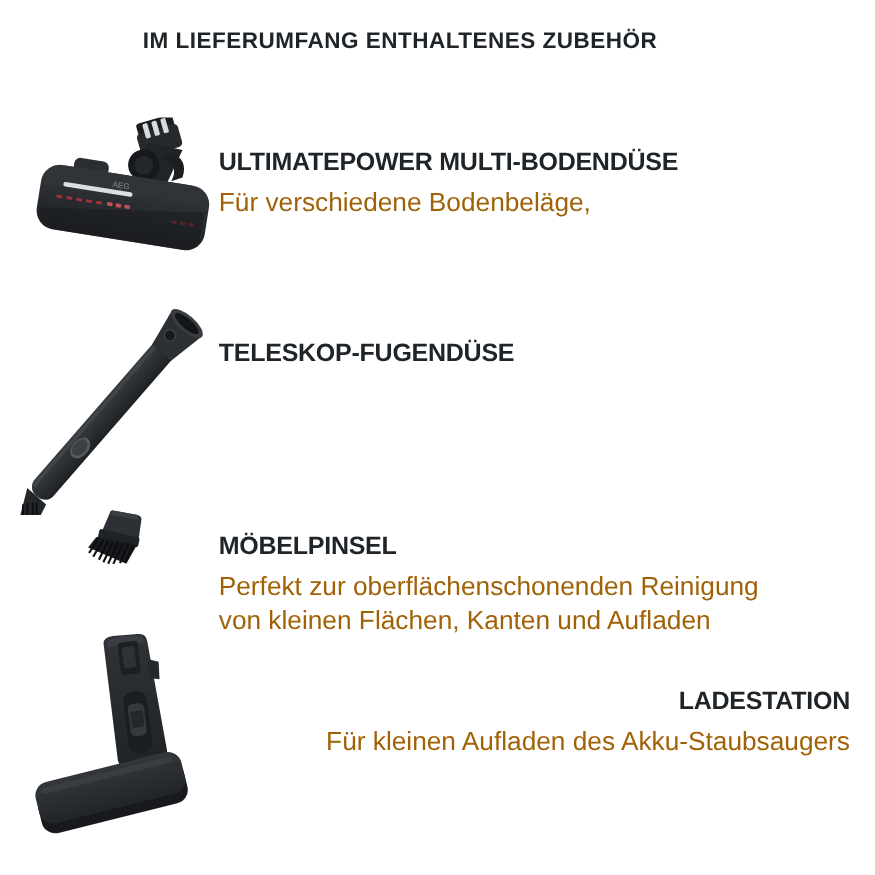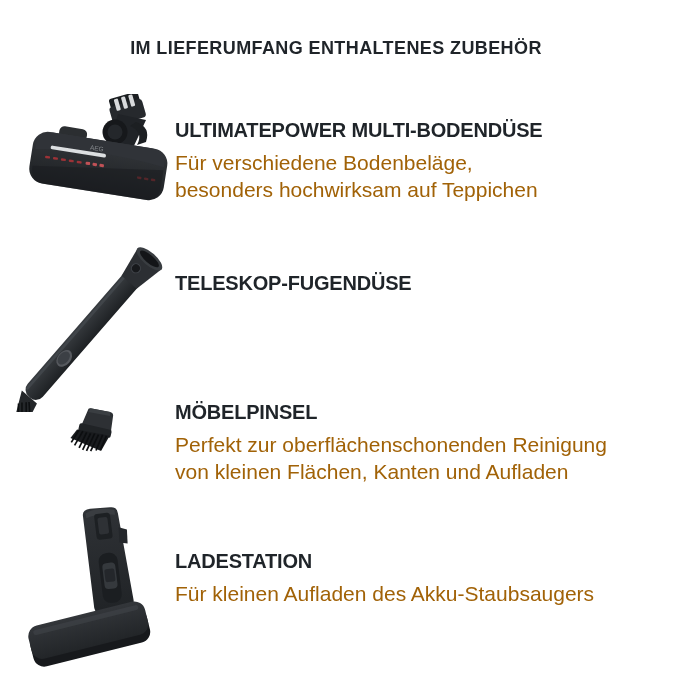"IM LIEFERUMFANG ENTHALTENES ZUBEHÖR" .section-title { margin: 16px -> 0 }
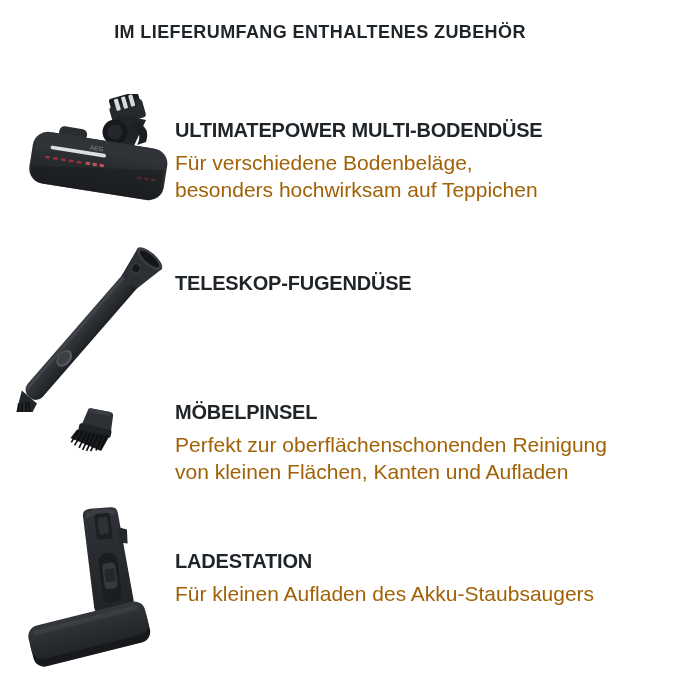"besonders hochwirksam auf Teppichen" span { html: <span>besonders hochwirksam auf Teppichen</span> -> none }
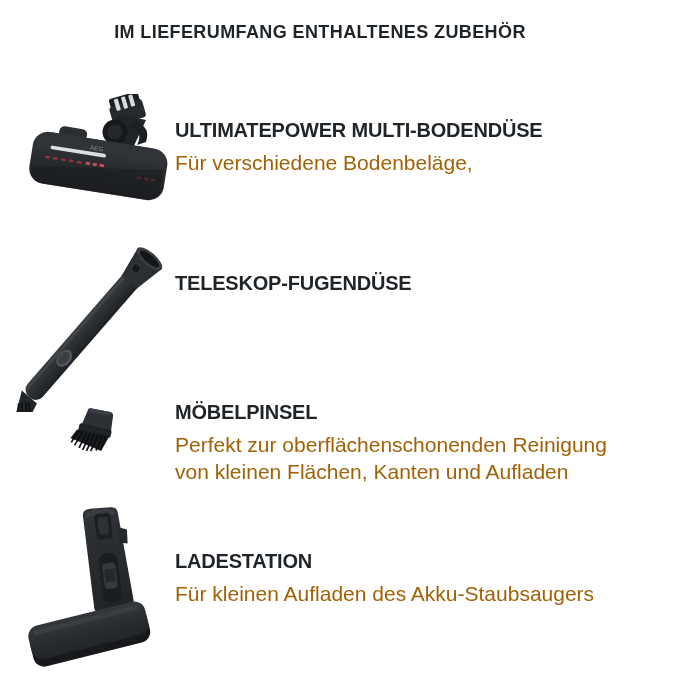"MÖBELPINSEL" .txt-3 { top: 397px -> 422px }
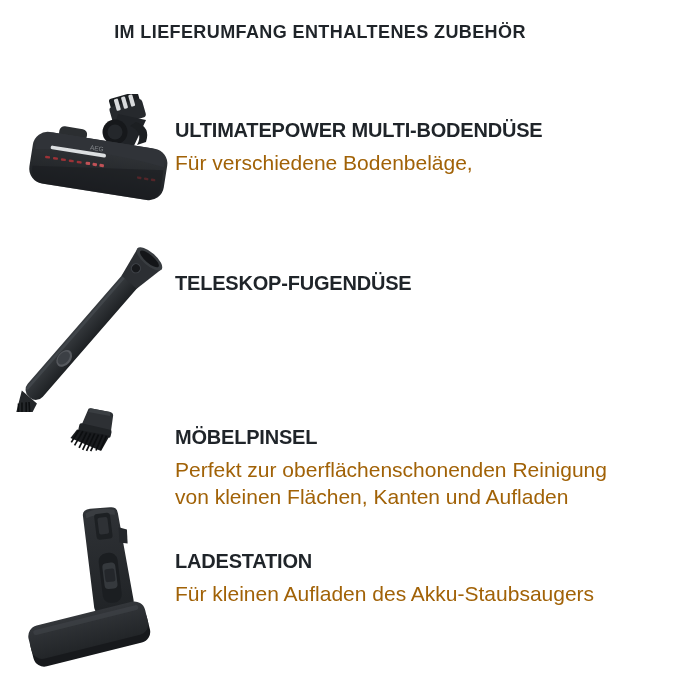"LADESTATION" .txt-4 { text-align: none -> right }
